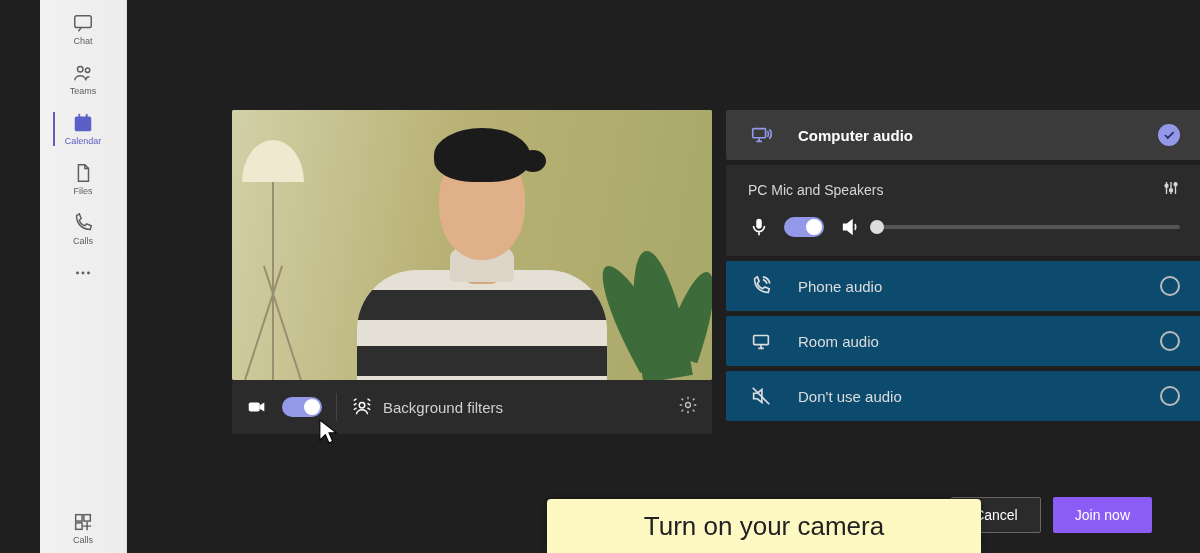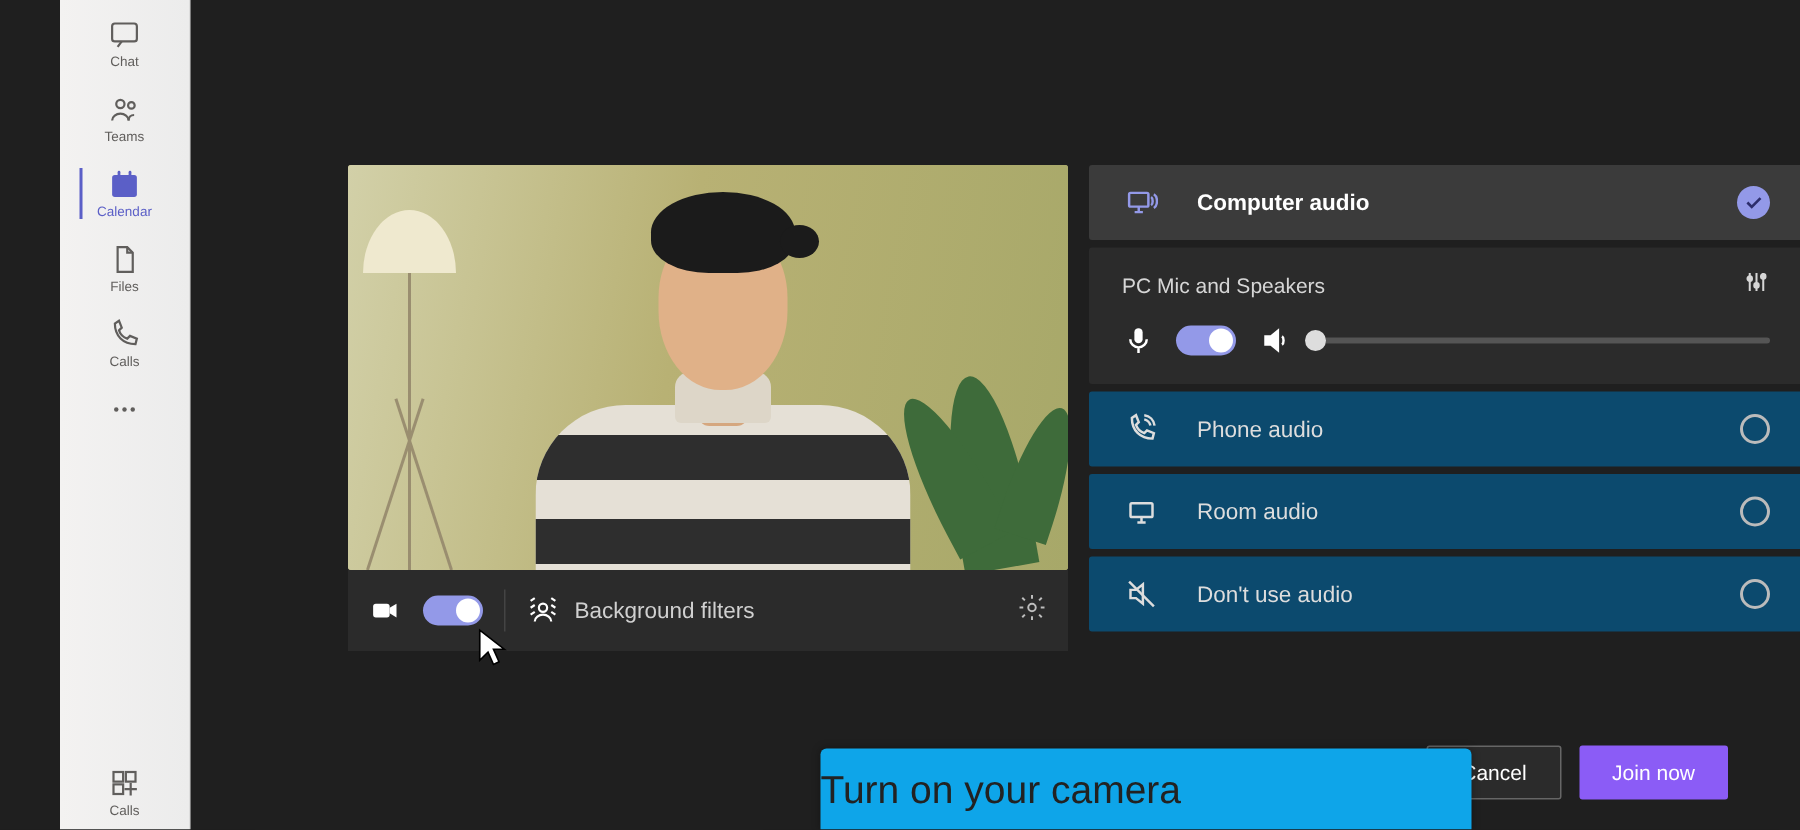"Turn on your camera" .tooltip-box { background: #0ea5e9 -> #fef9c3; justify-content: flex-start -> center }
